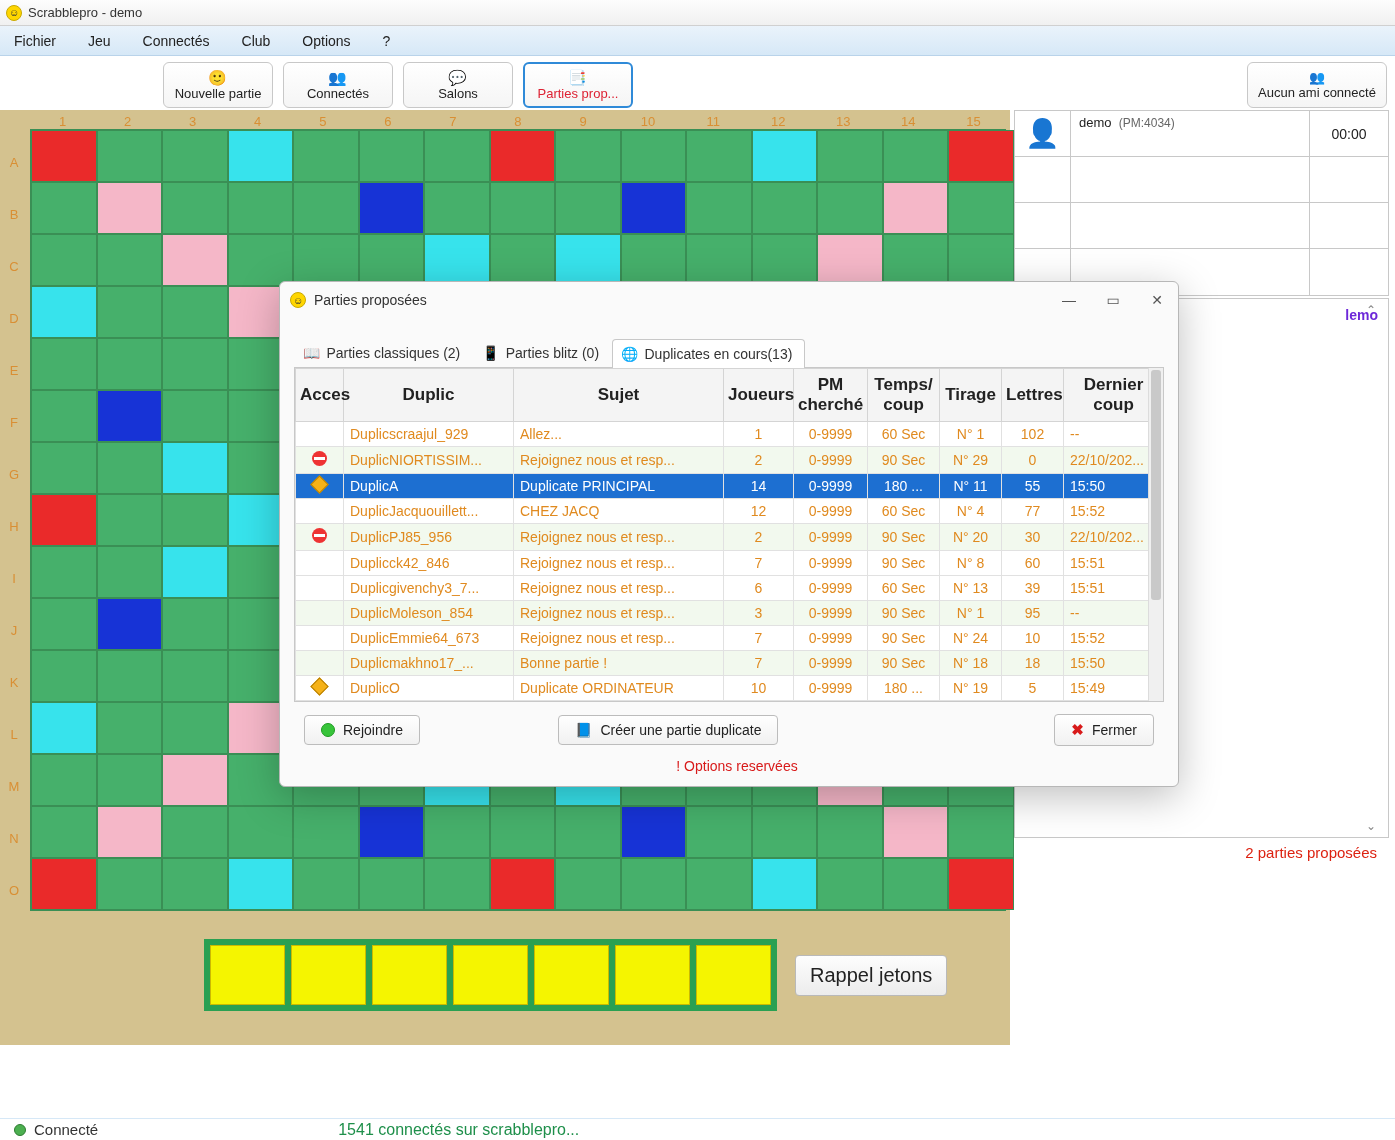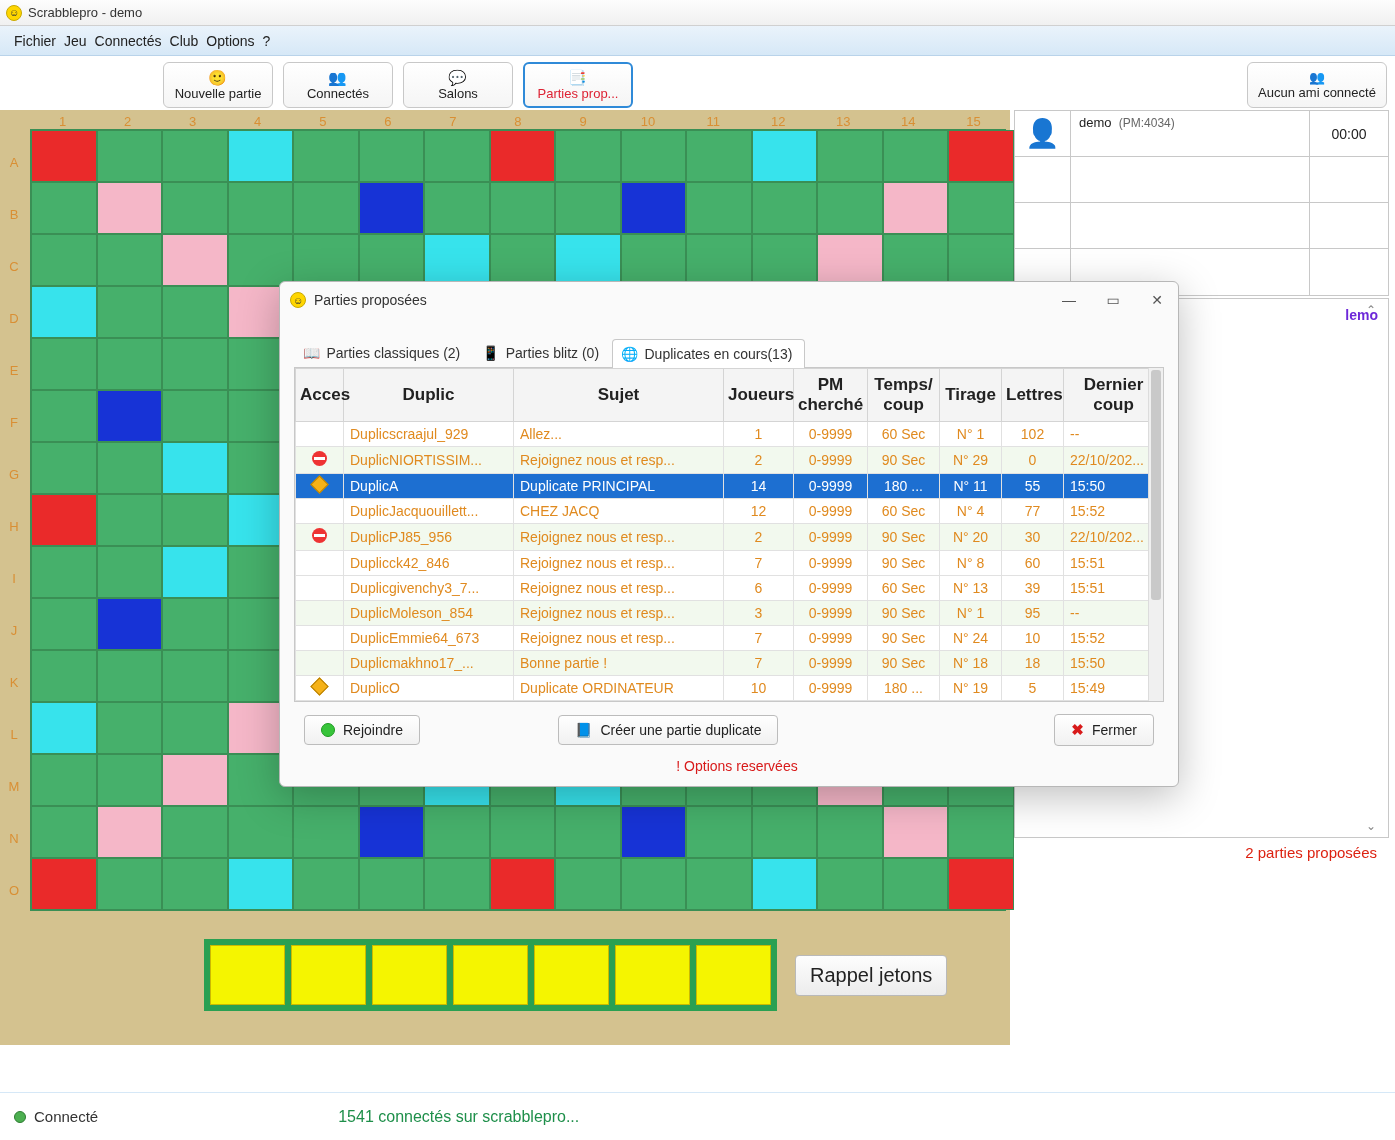"Fichier" .menubar { gap: 8px -> 32px }
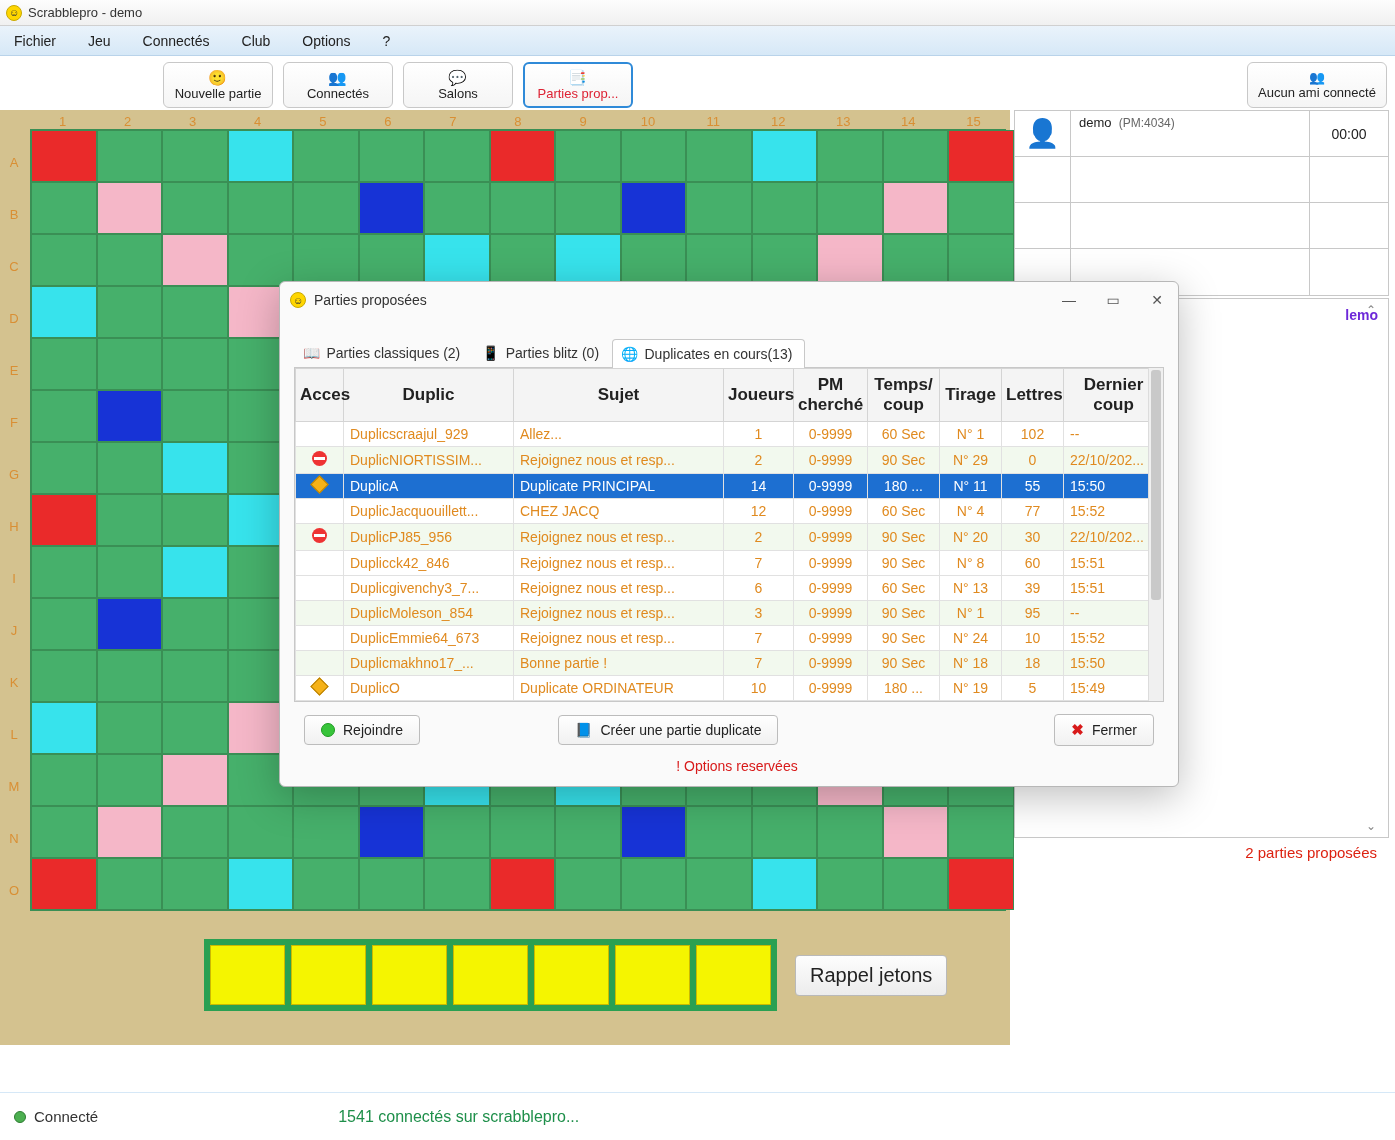"Connecté" .statusbar { height: 48px -> 22px }
